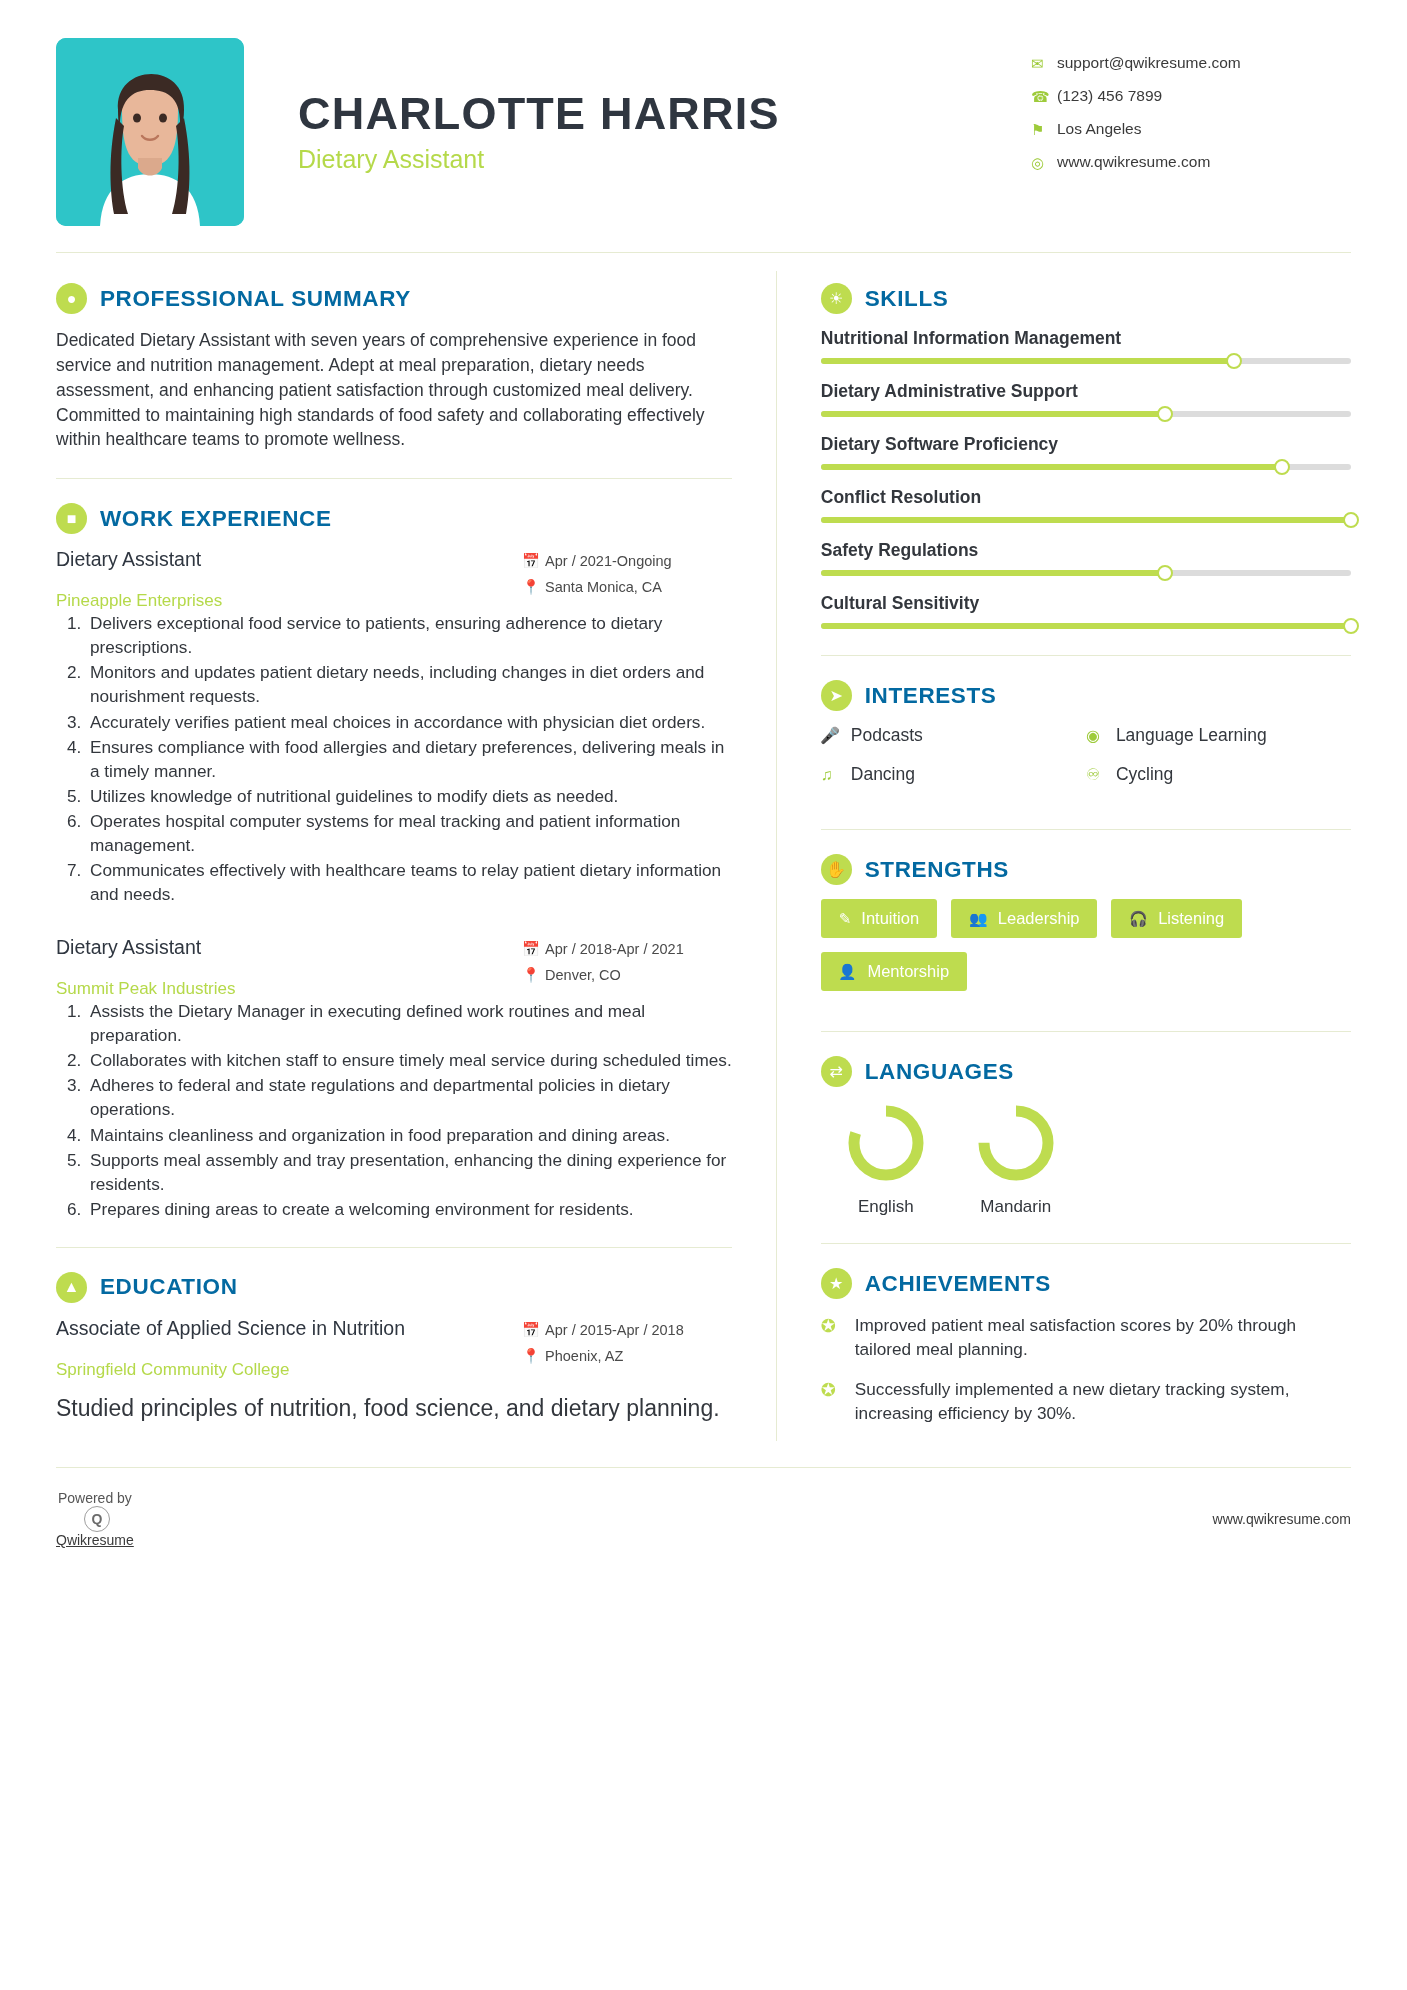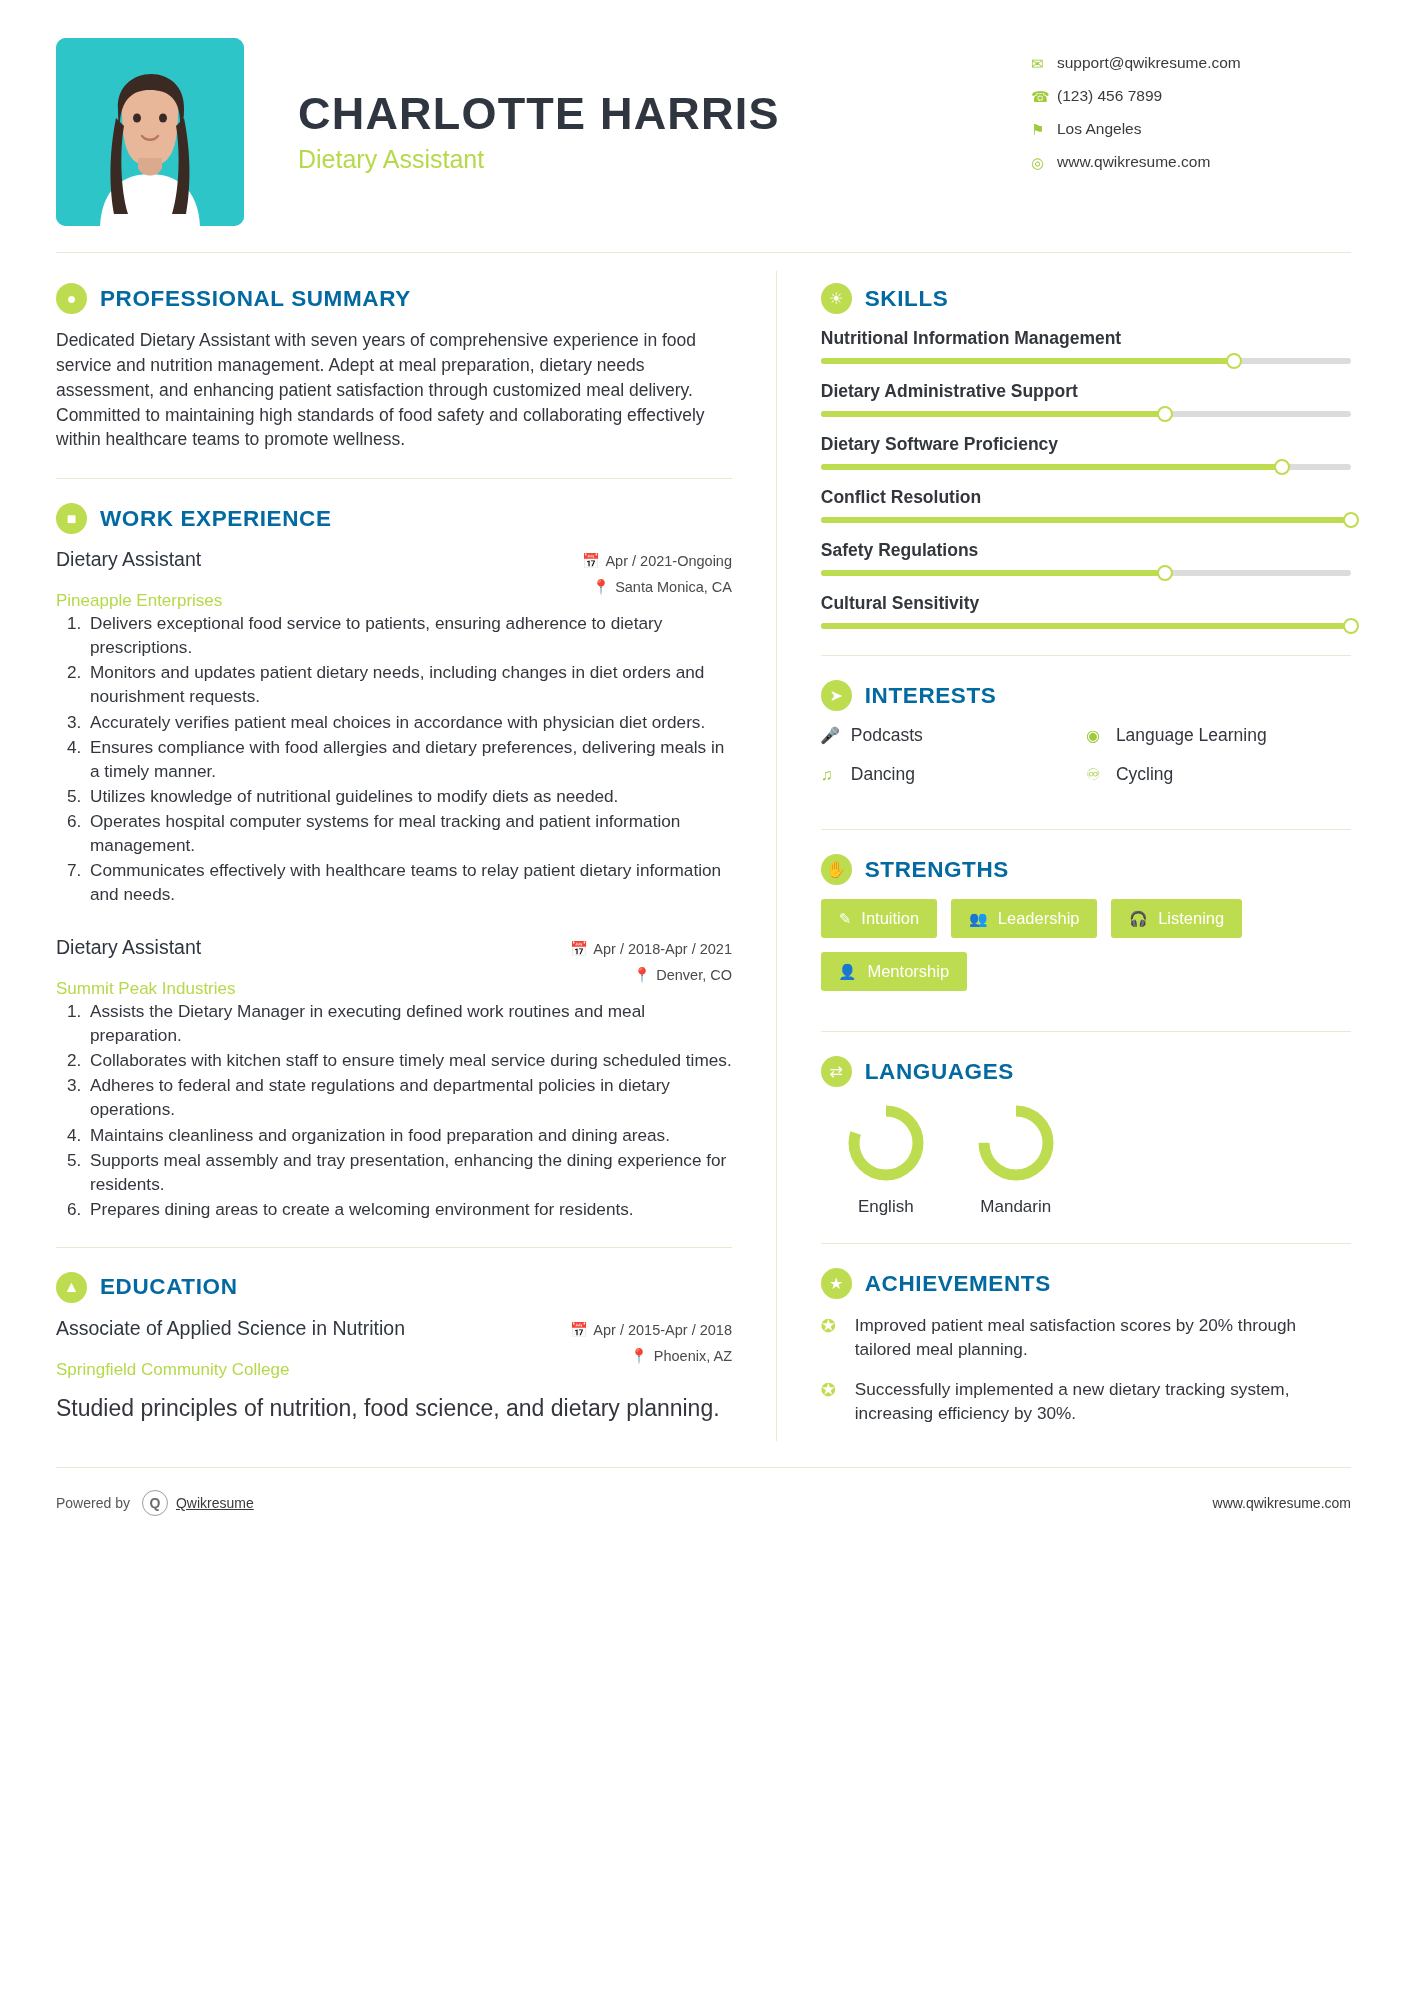"📅 Apr / 2021-Ongoing" .job-right { text-align: right -> left }
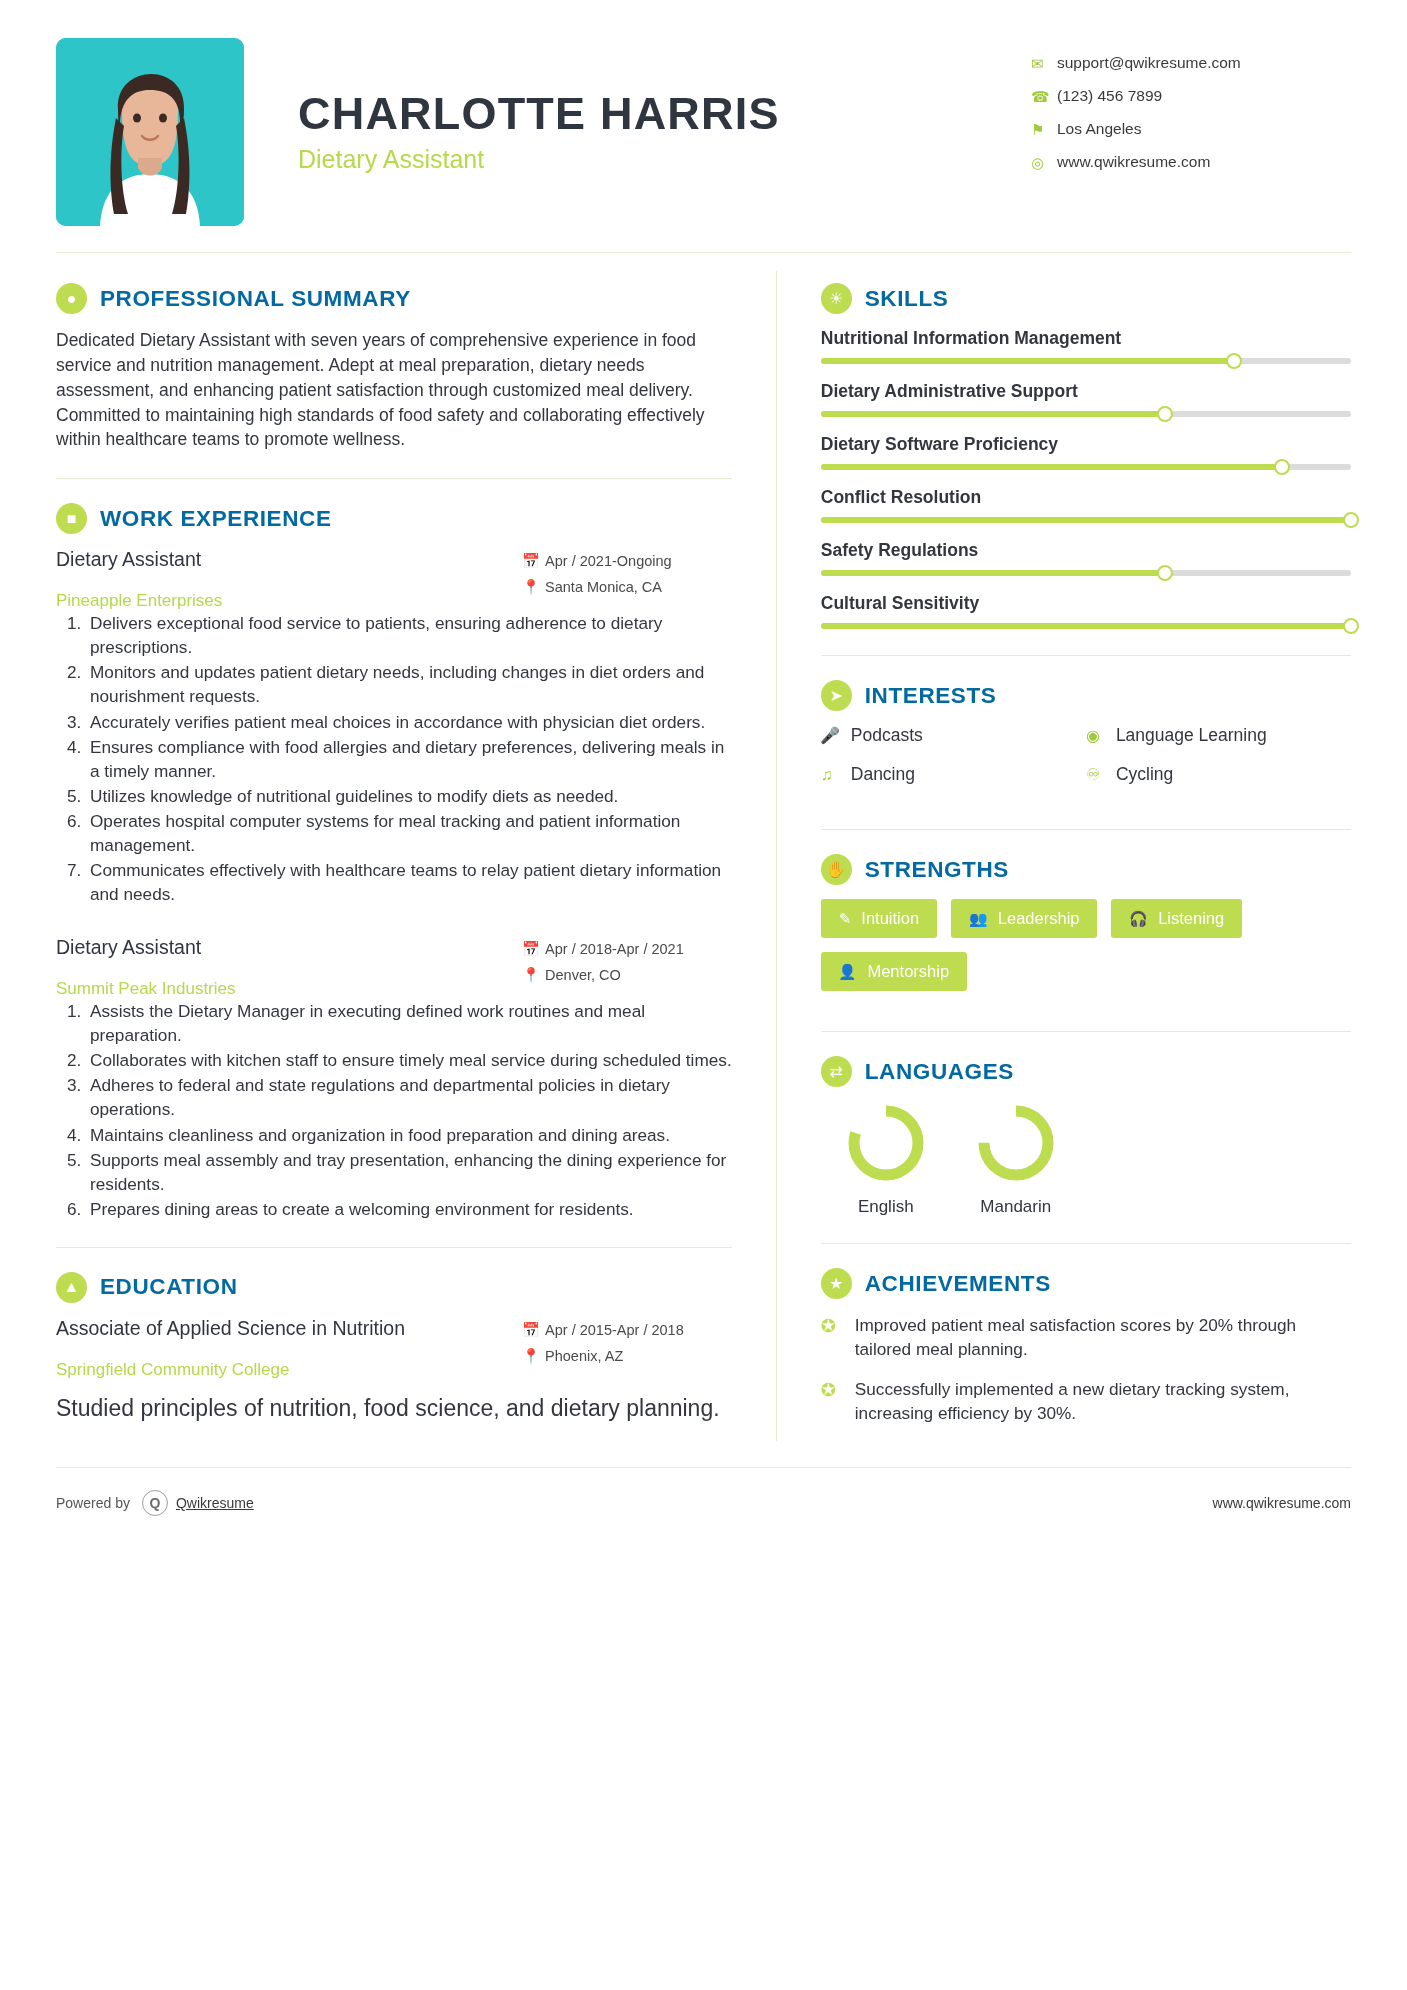"Powered by" .powered { flex-direction: none -> column }
